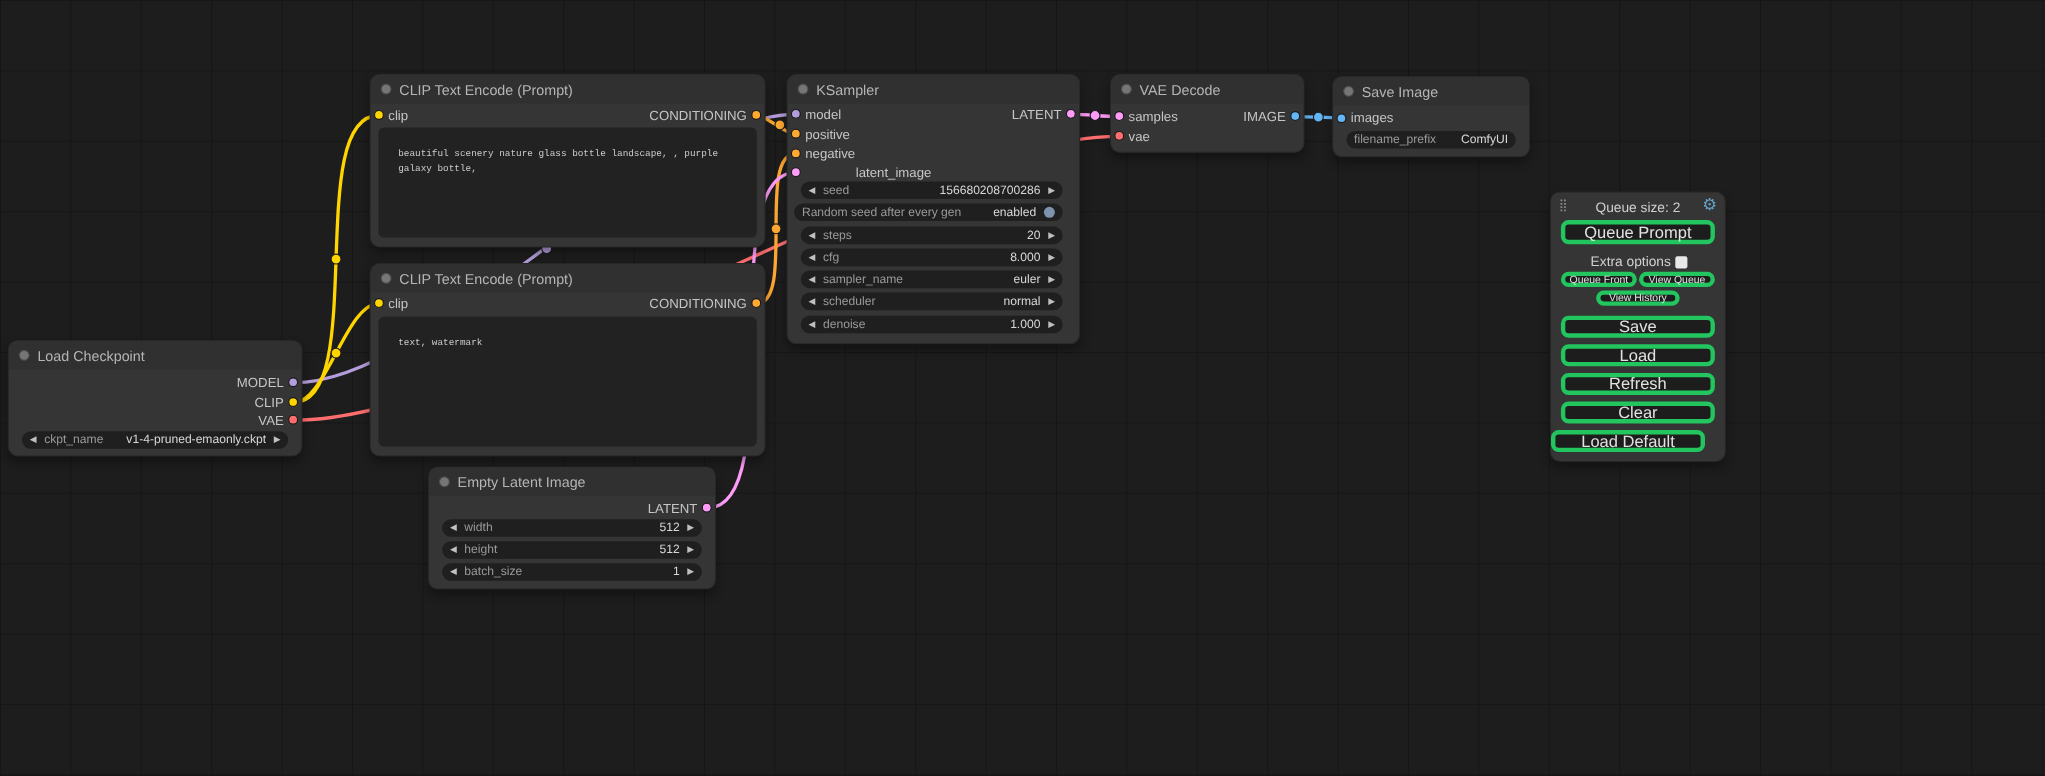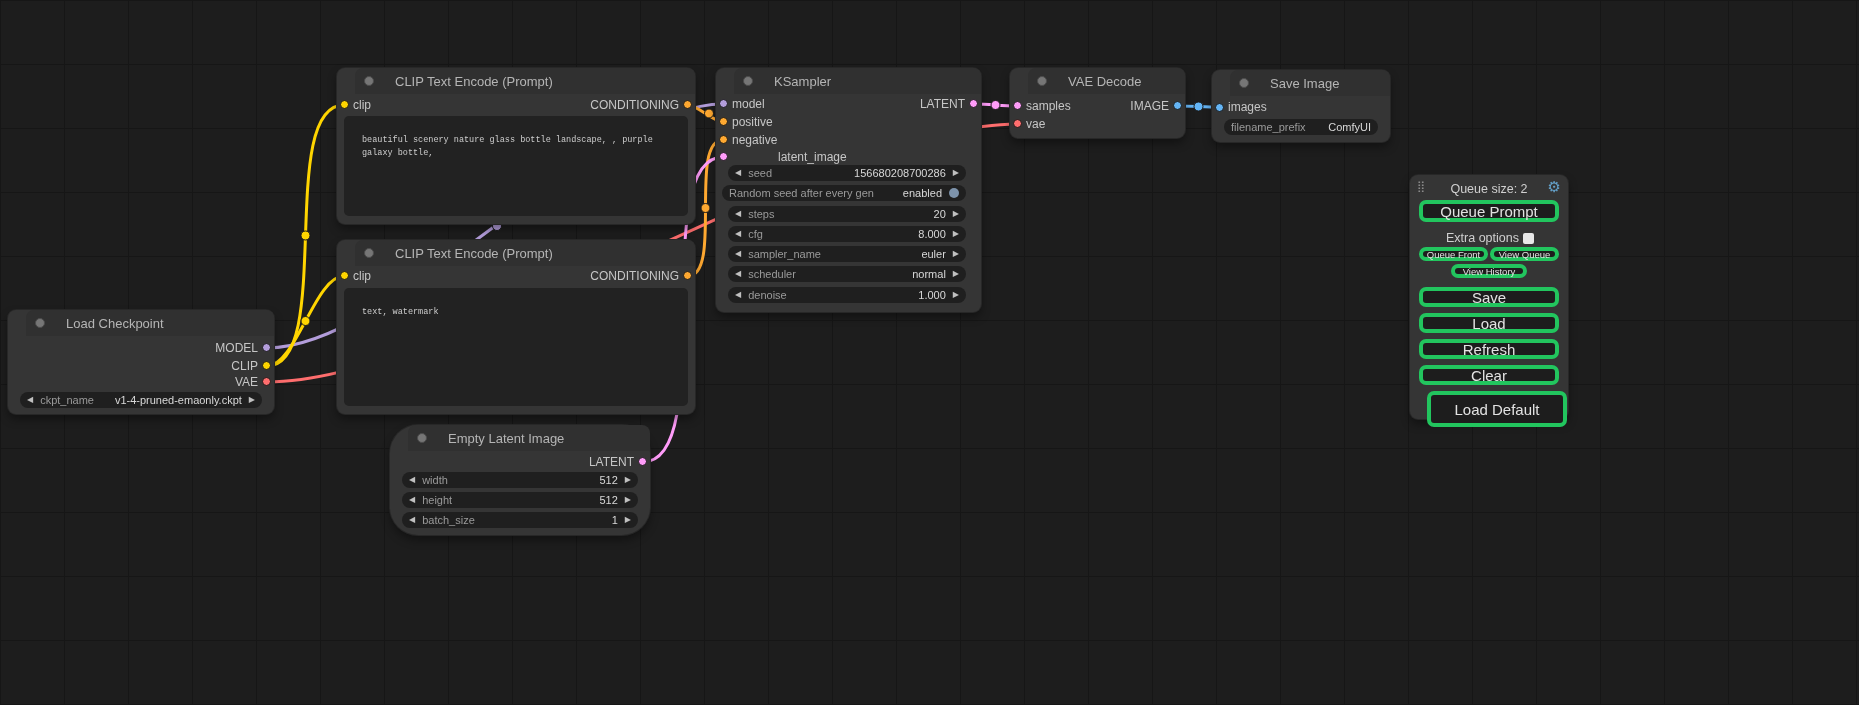"CLIP Text Encode (Prompt)" .node-header { gap: 21px -> 7px; left: 18px -> 0 }
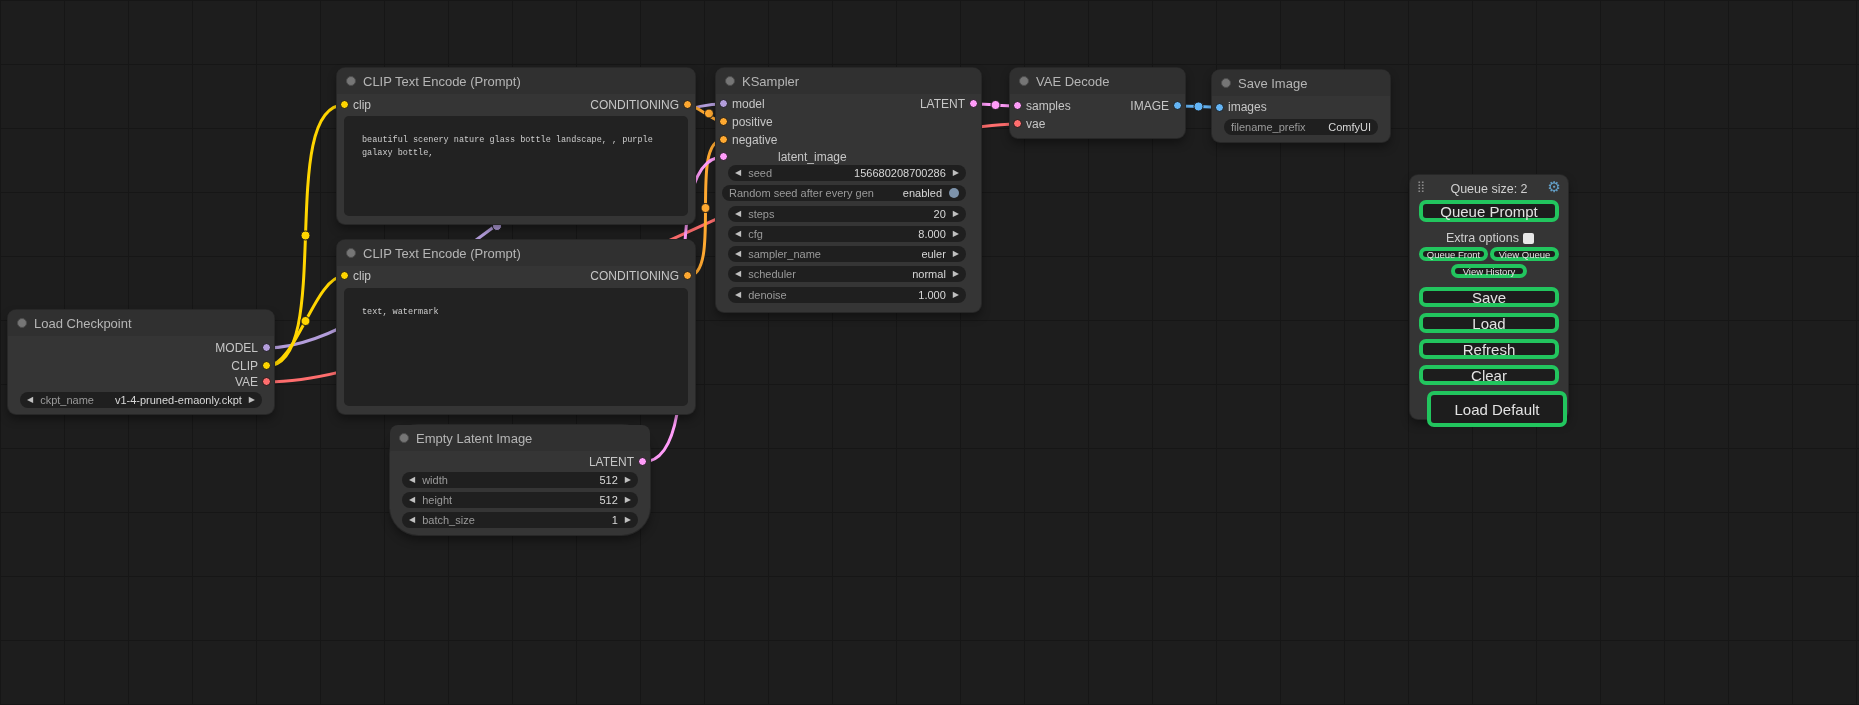"Load Default" button.btn { height: 36px -> 20px; left: 17px -> 0 }
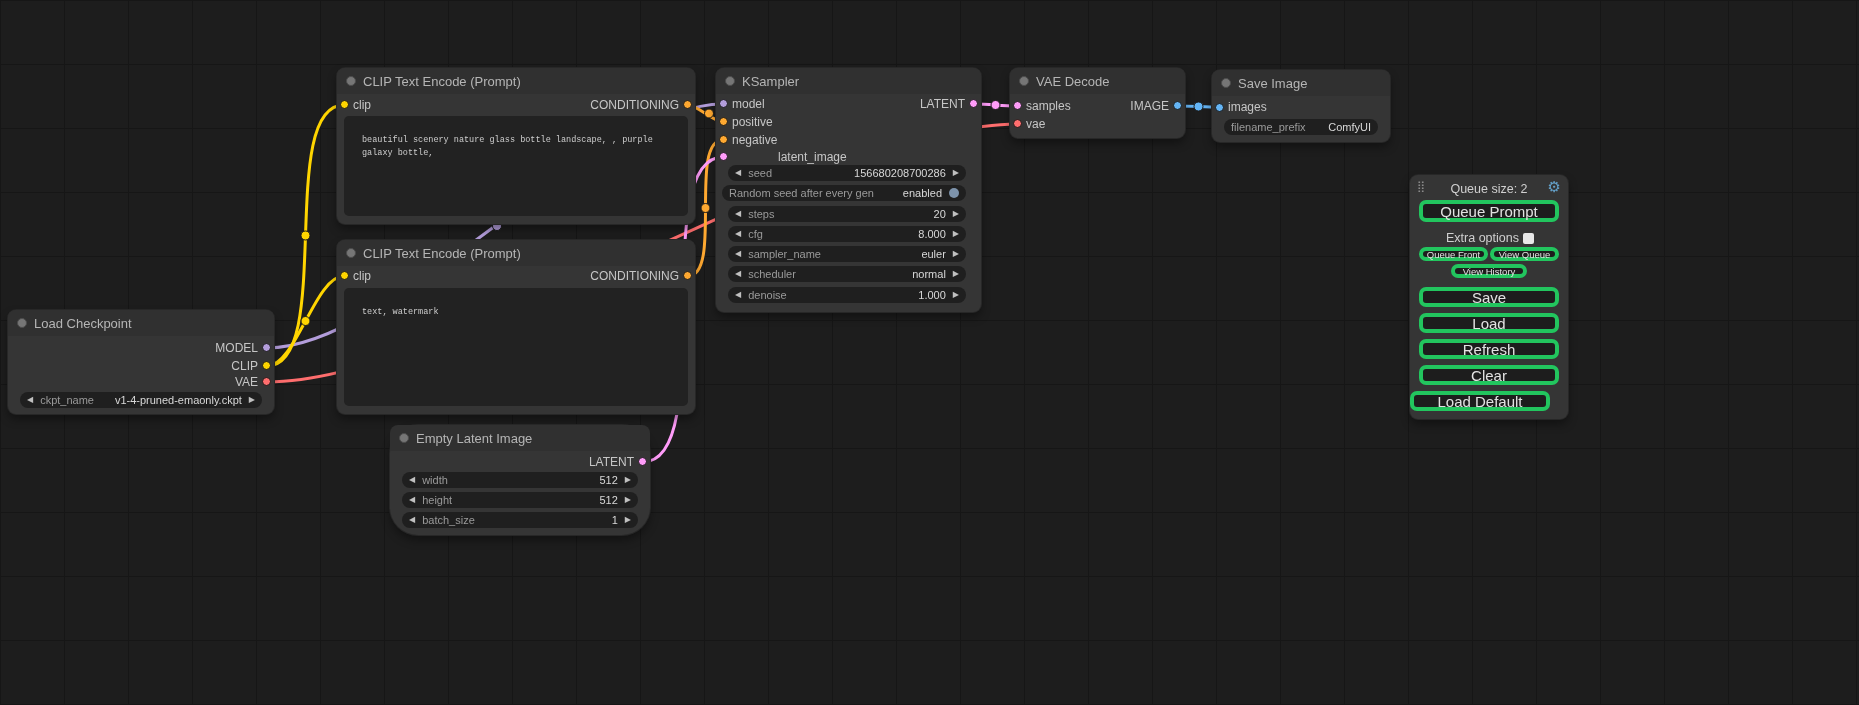"Empty Latent Image" div.node { border-radius: 28px -> none }
